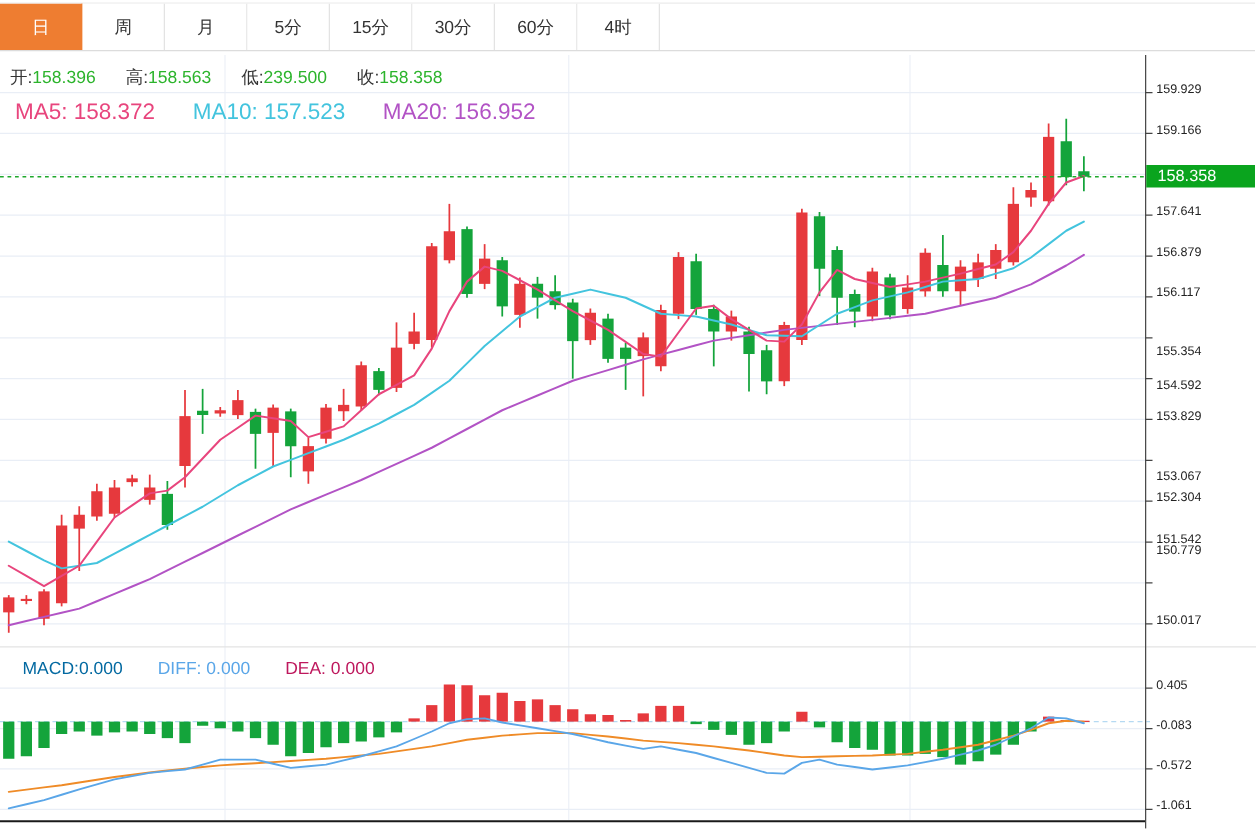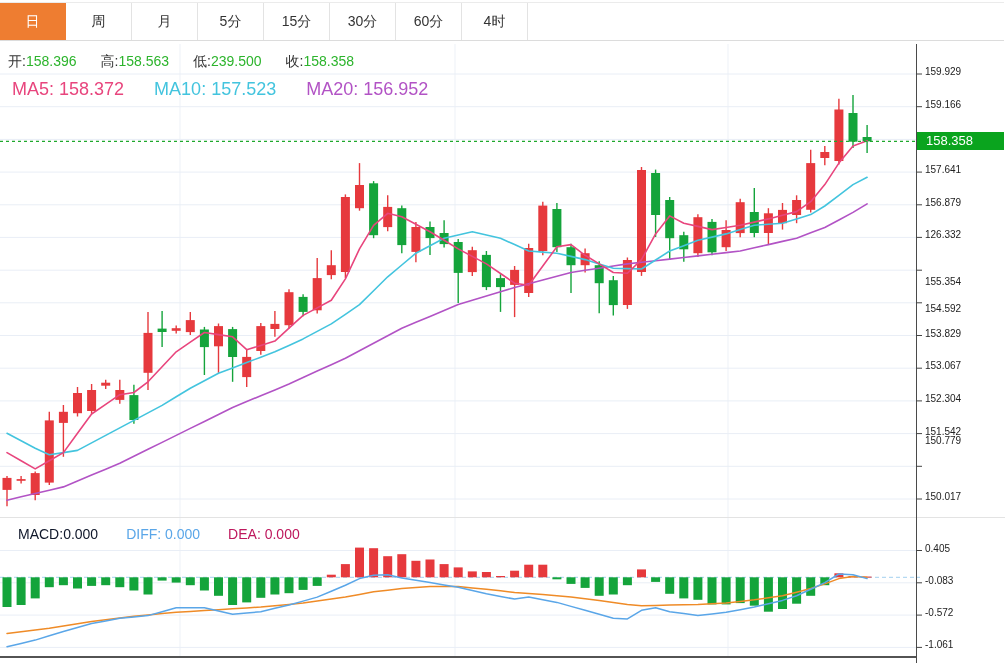"126.332" div.ylabel { text: 126.332 -> 156.117 }
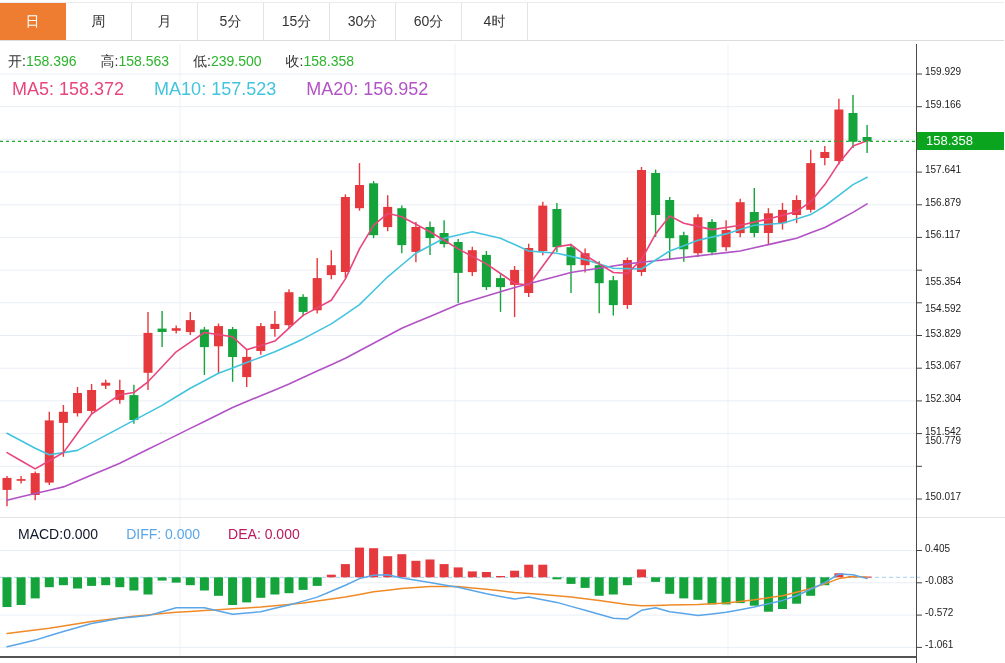"153.067" div.ylabel { top: 360px -> 376px }
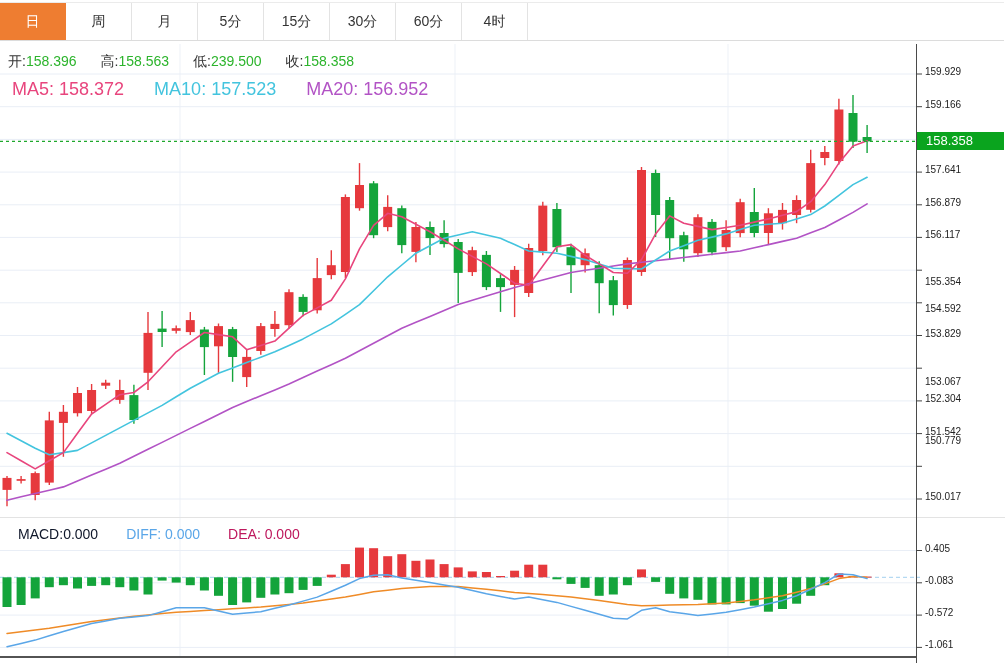"MACD:0.000" span.pair { color: #0f172a -> #0369a1 }
